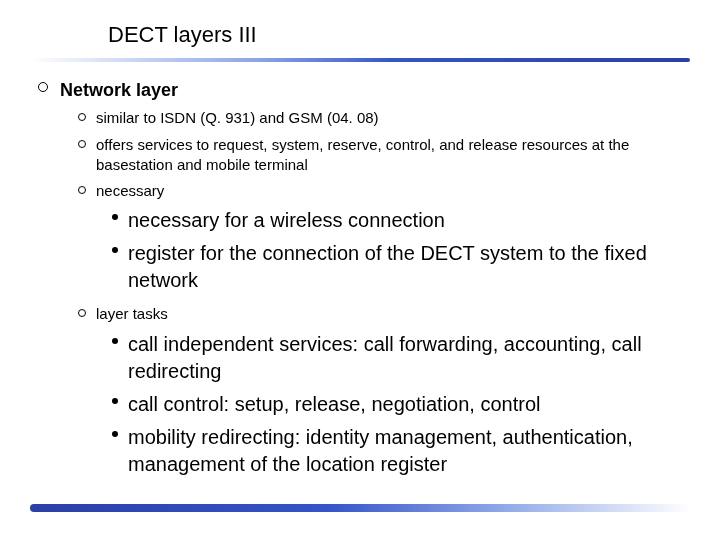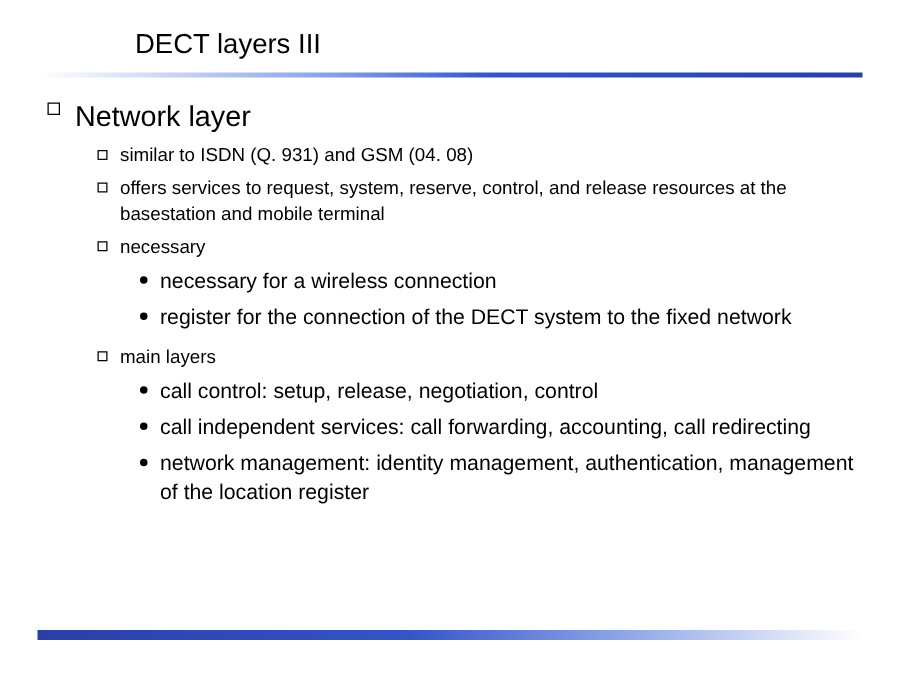"DECT layers III" * { border-radius: none -> 26px }
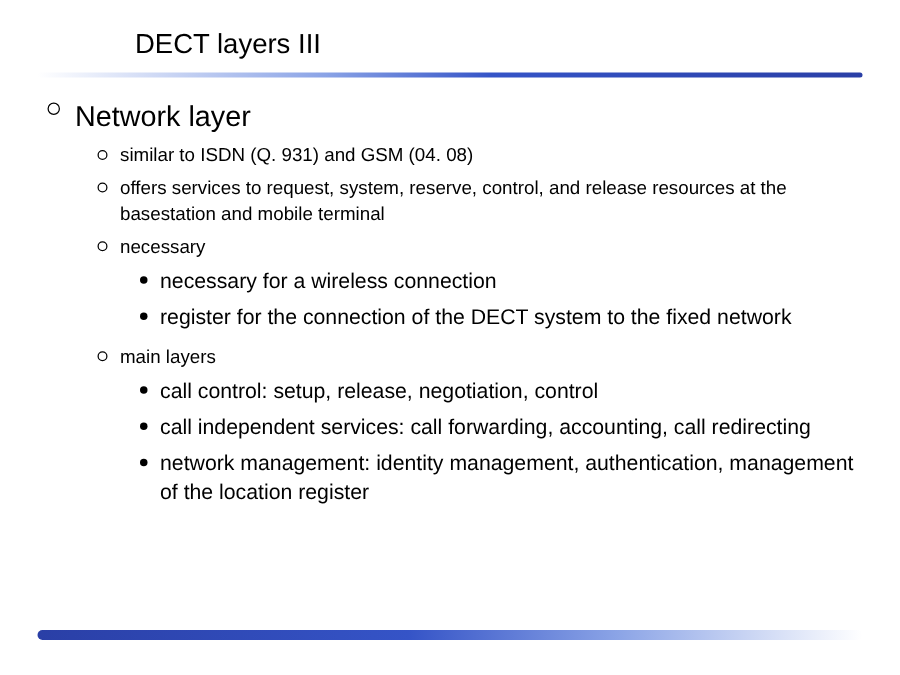"Network layer" .lvl1 { font-size: 23px -> 18px; font-weight: none -> bold }
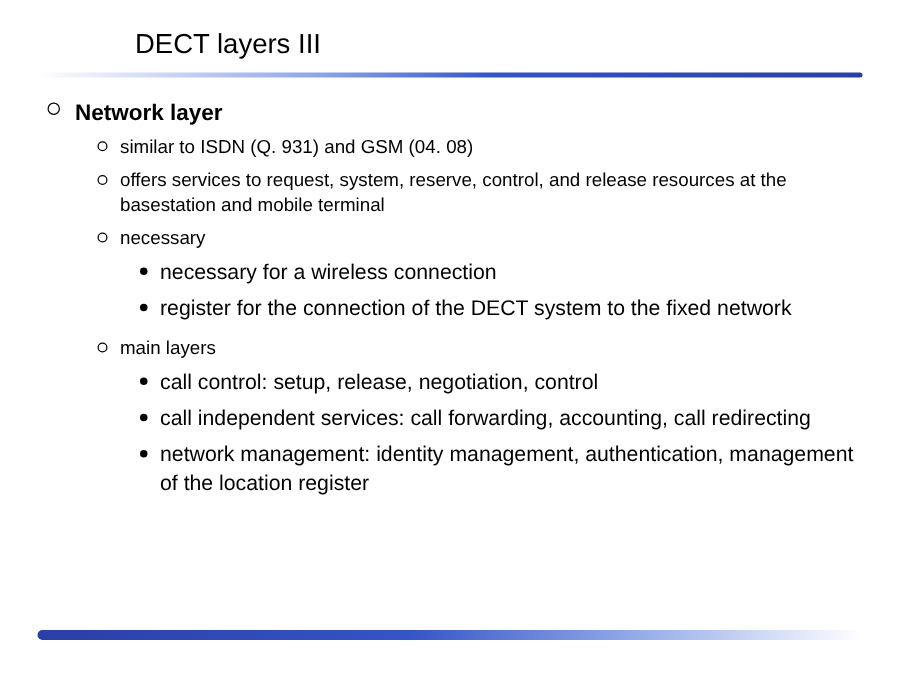"necessary for a wireless connection" .lvl3-group { font-size: 17px -> 20px }
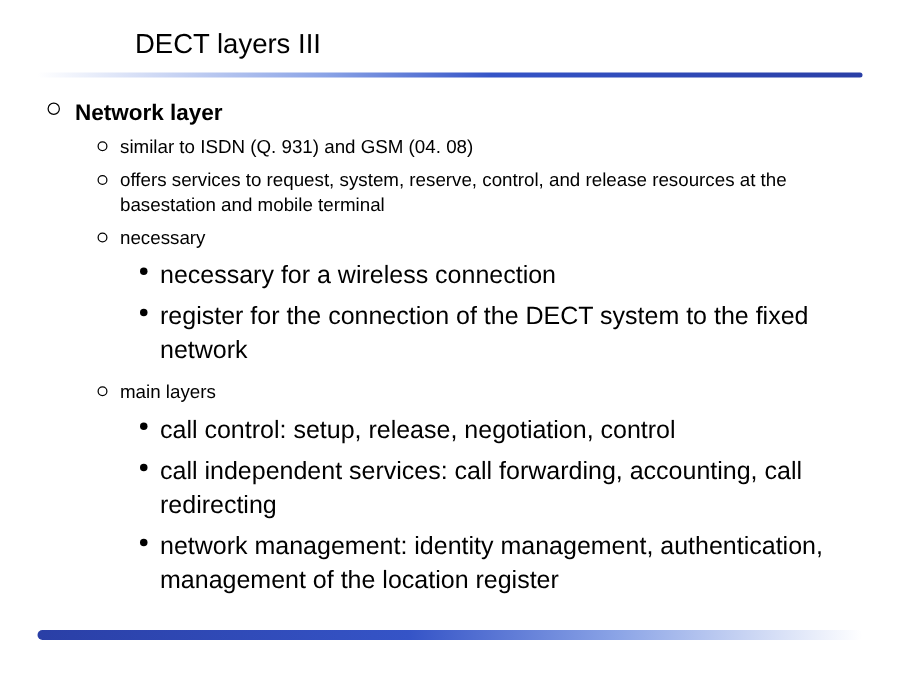"main layers" span { text: main layers -> layer tasks }
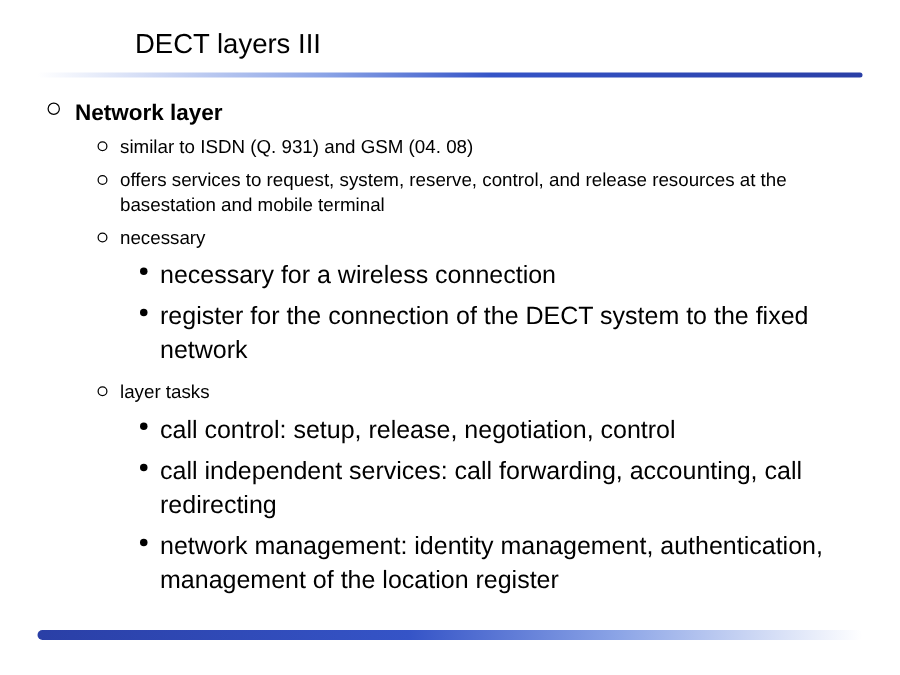"call control: setup, release," div.row { order: before "call independent services: call" -> after "call independent services: call" }
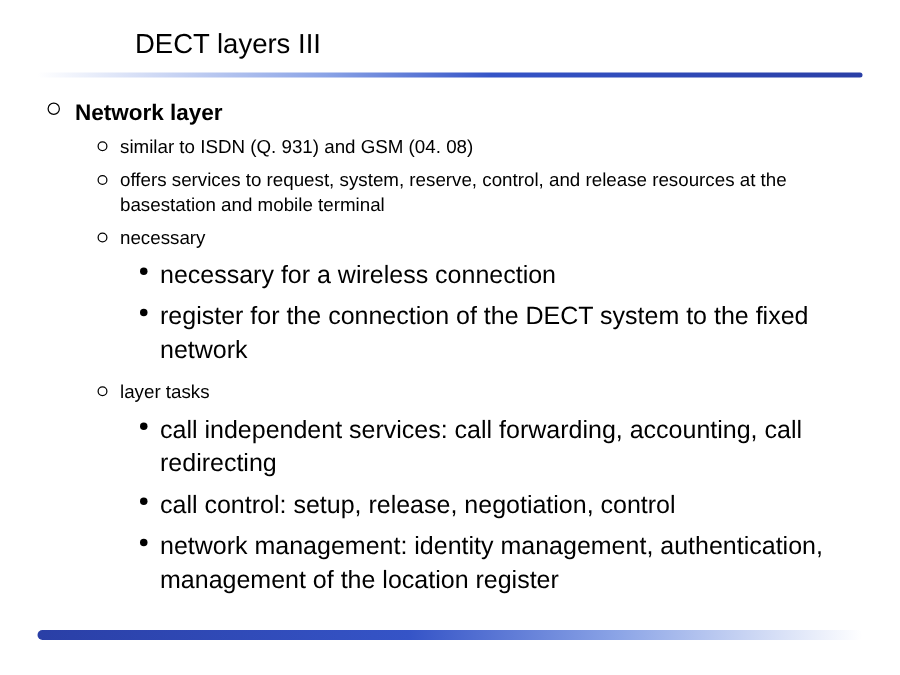"network management: identity management," span { text: network management -> mobility redirecting }
